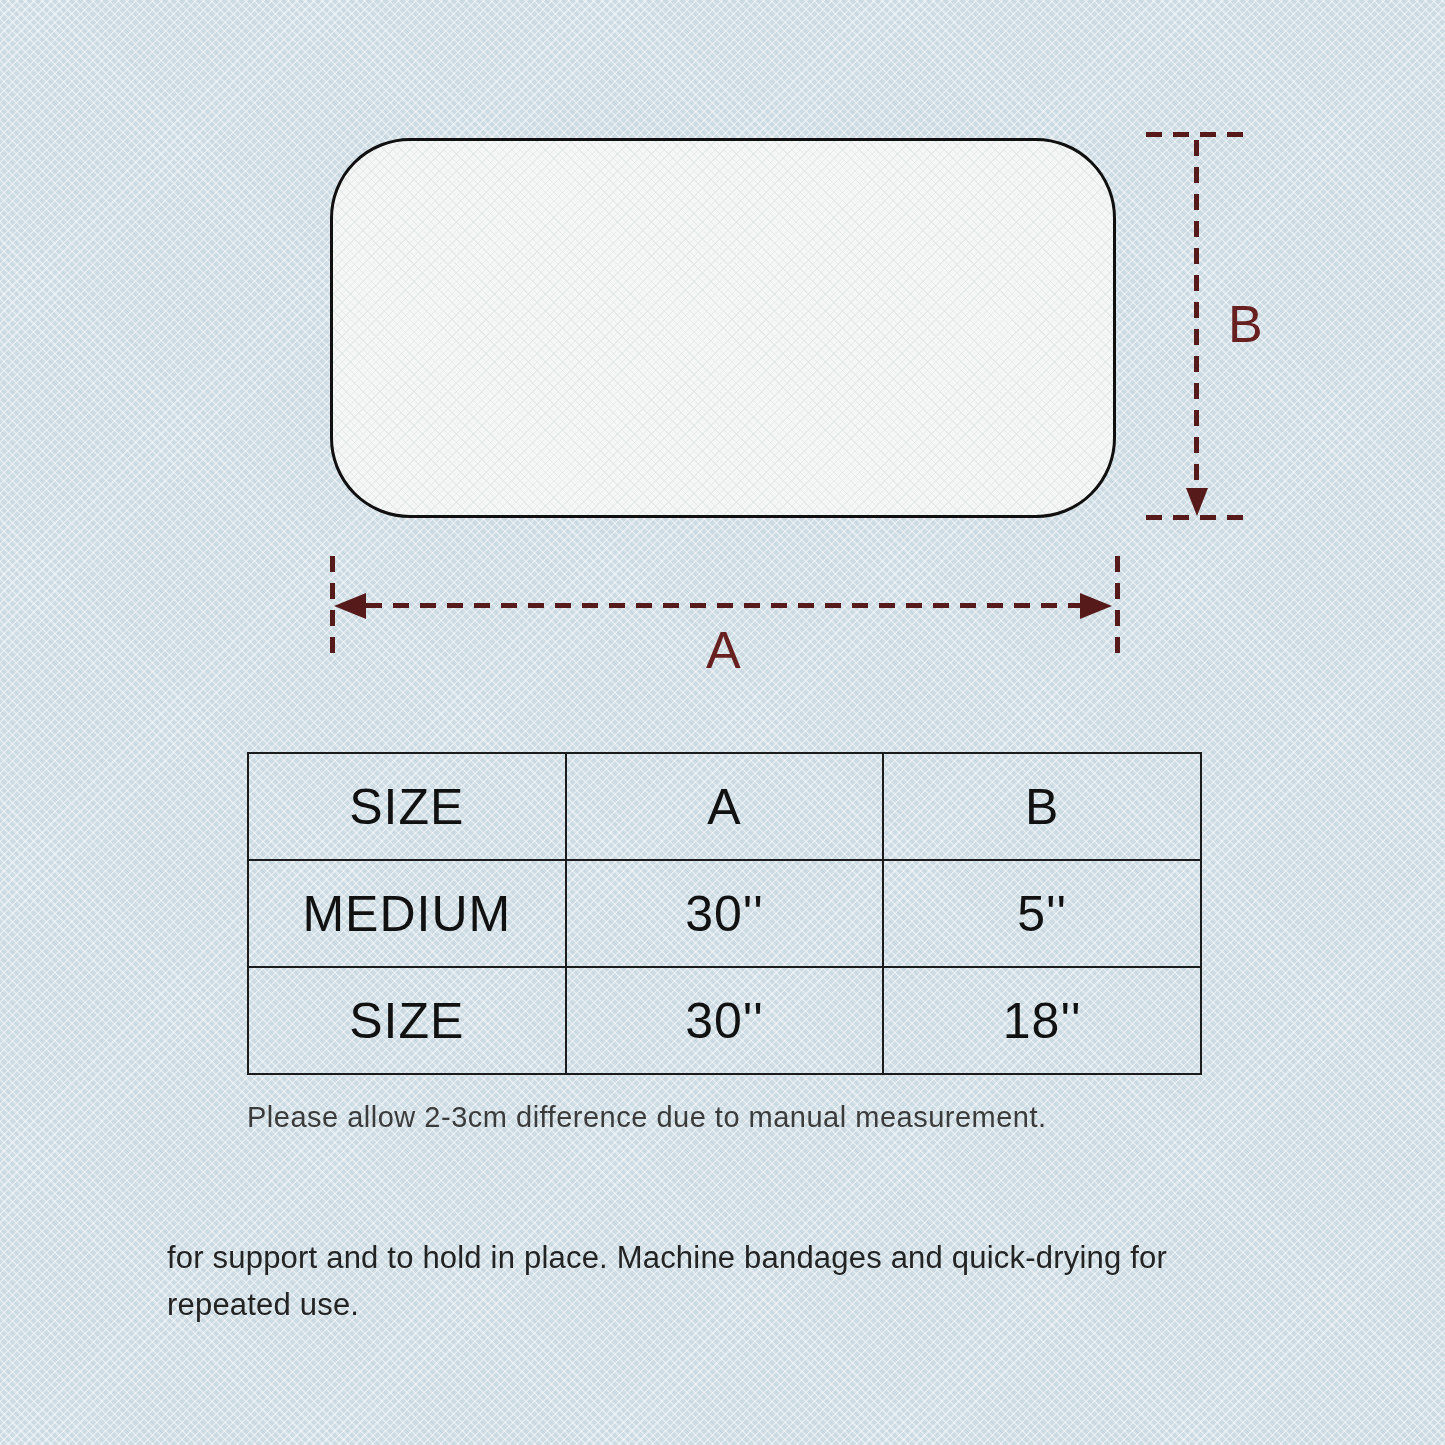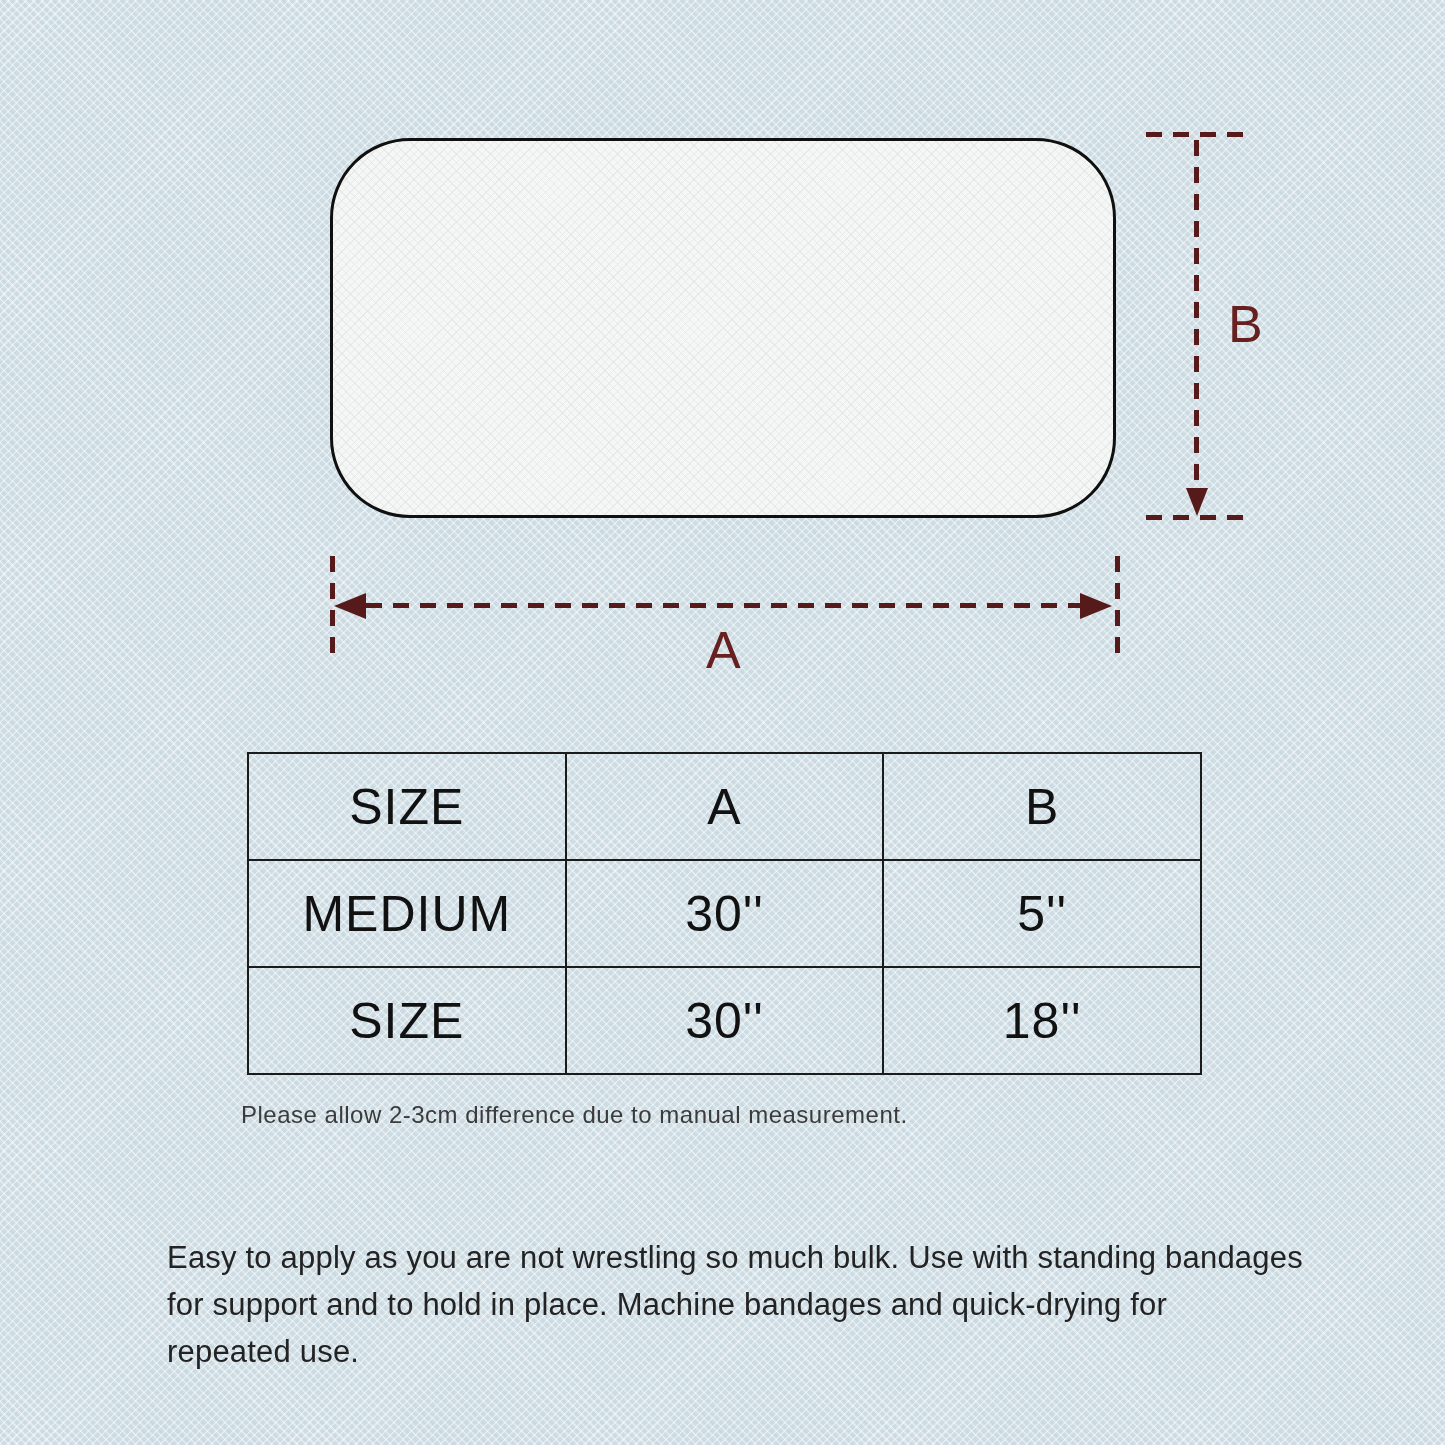"Please allow 2-3cm difference due" .note { font-size: 24px -> 29px; left: 241px -> 247px }
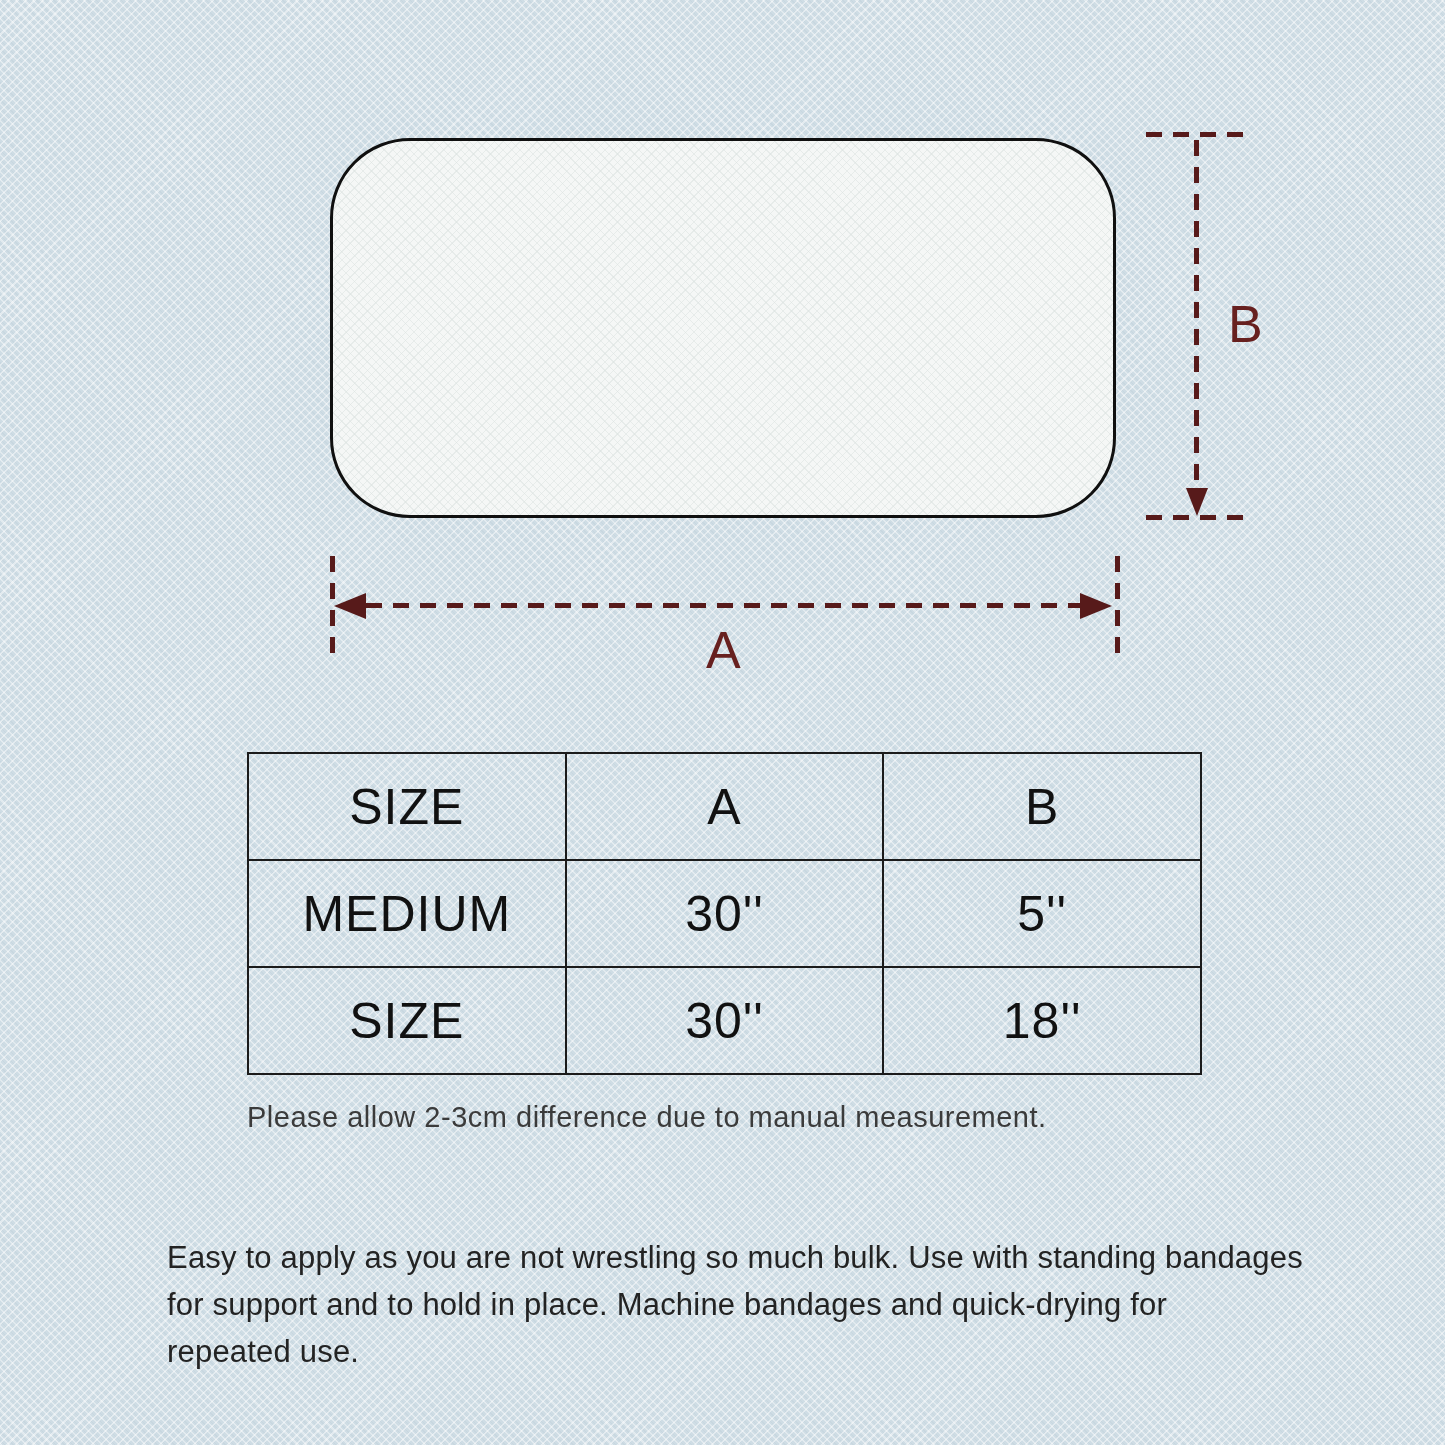"Easy to apply as you" div { html: <div>Easy to apply as you are not wrestling so much bulk. Use with standing bandages</div> -> none }
